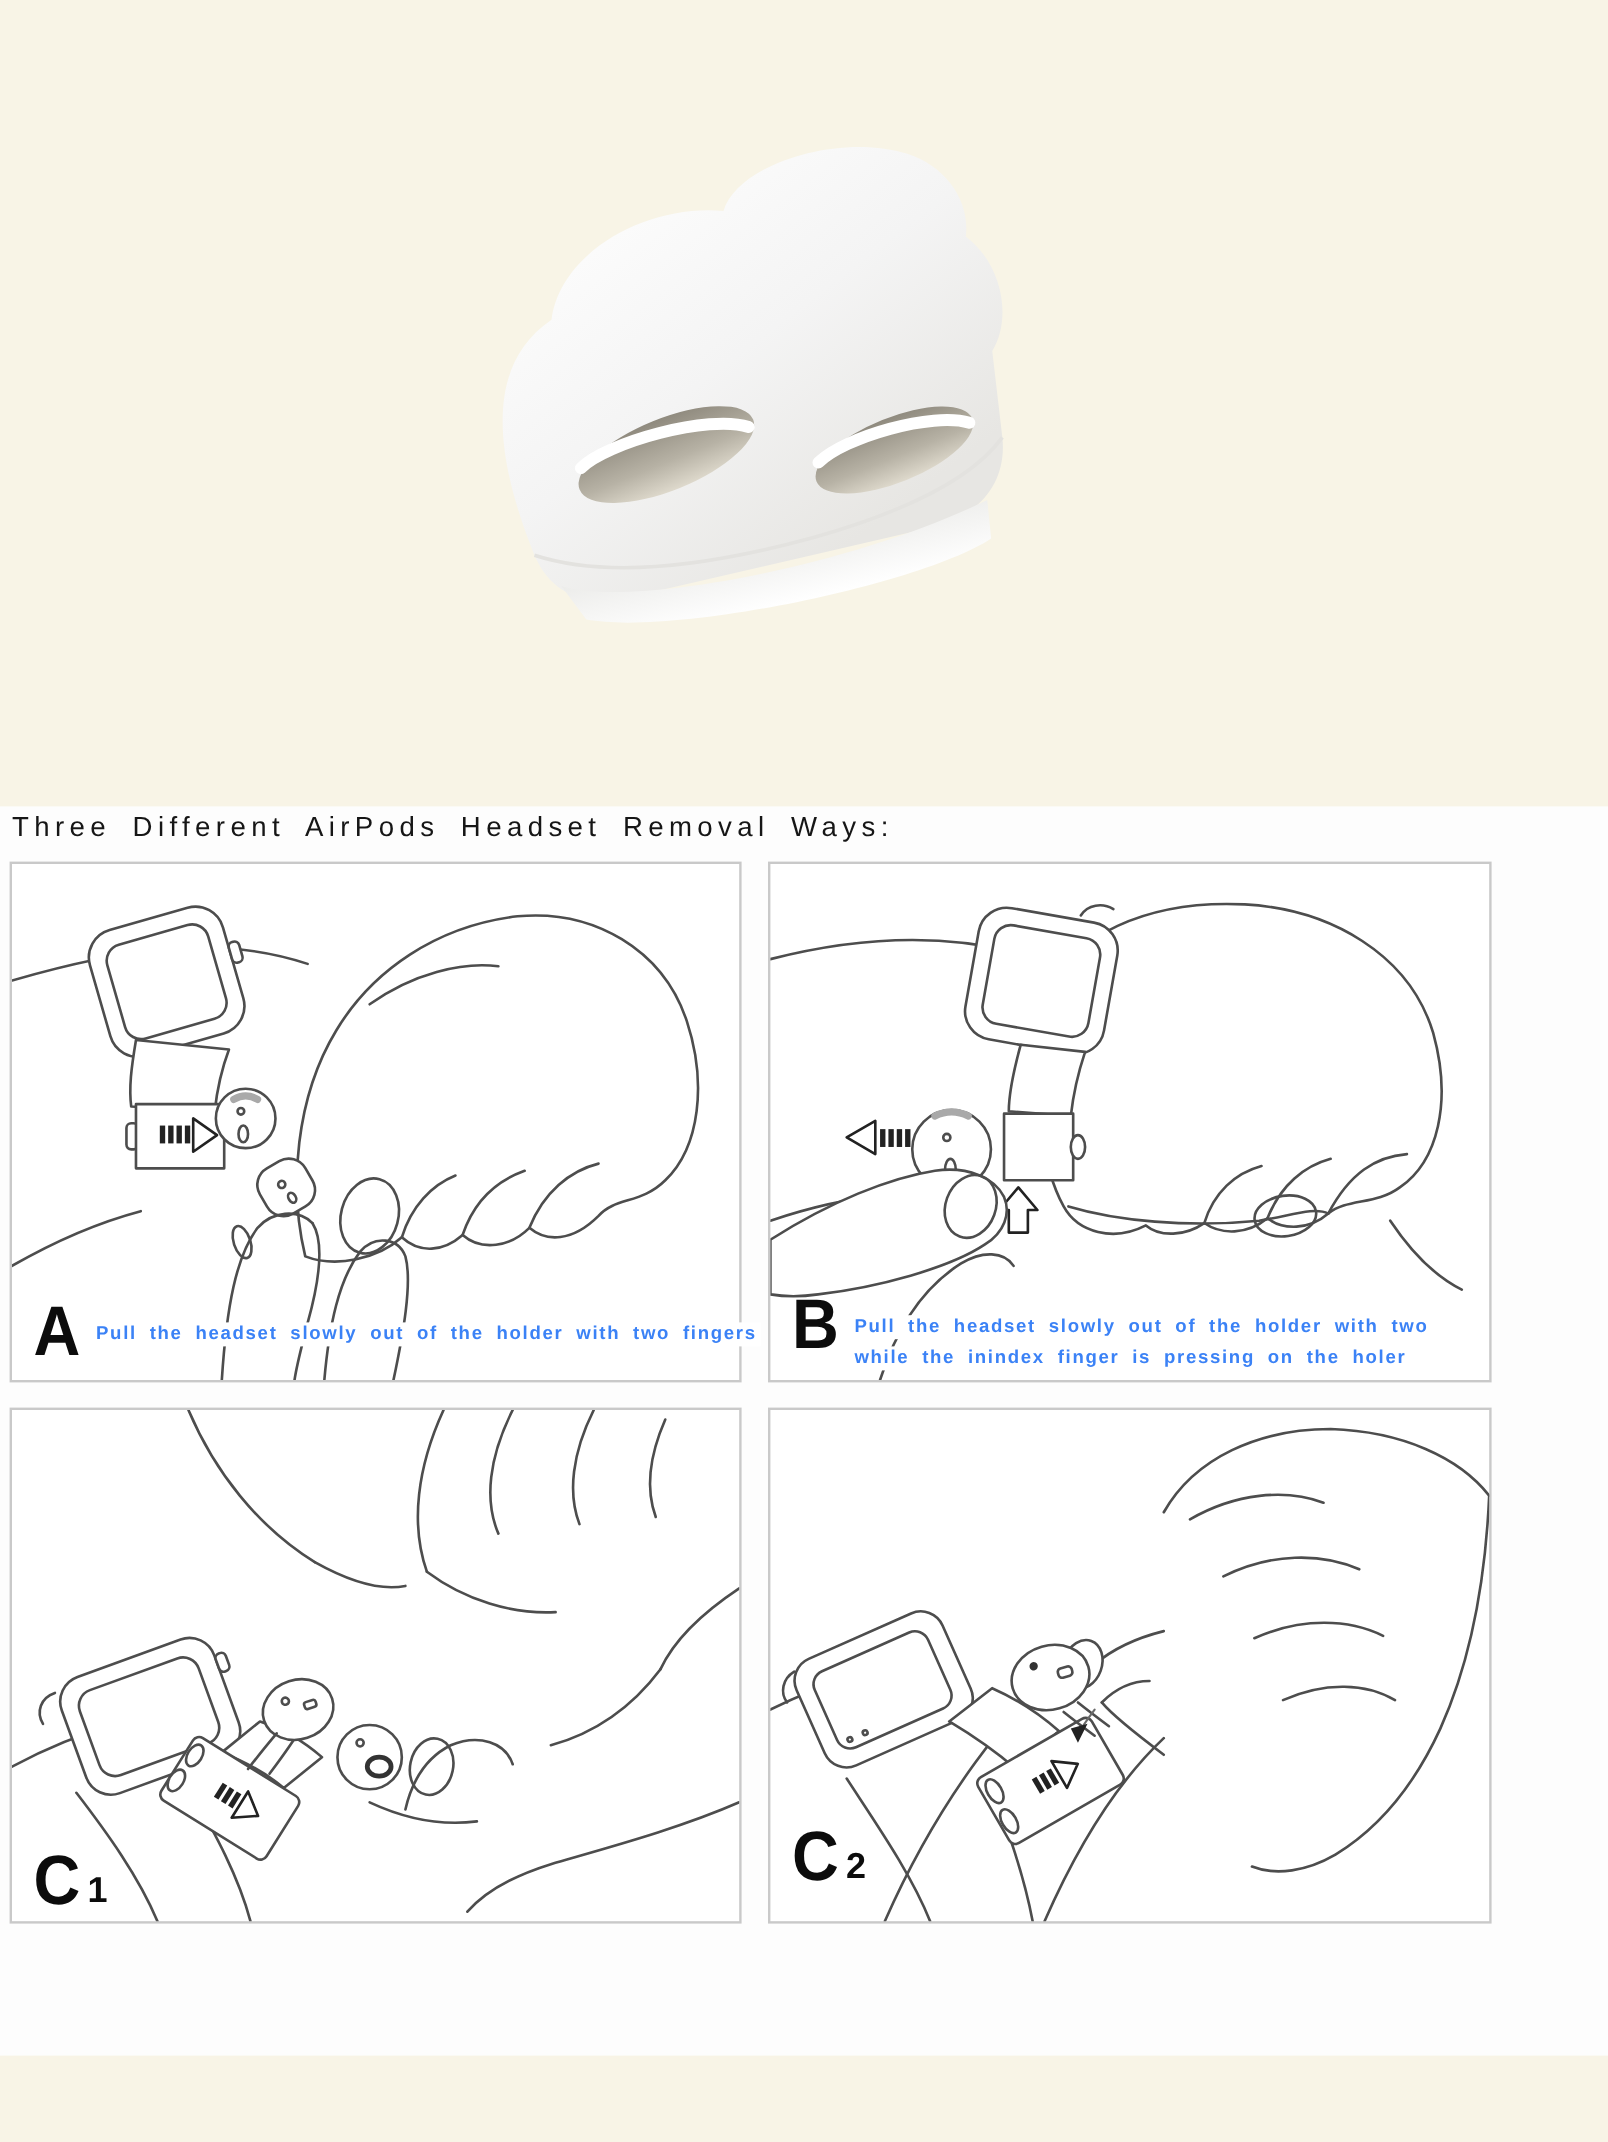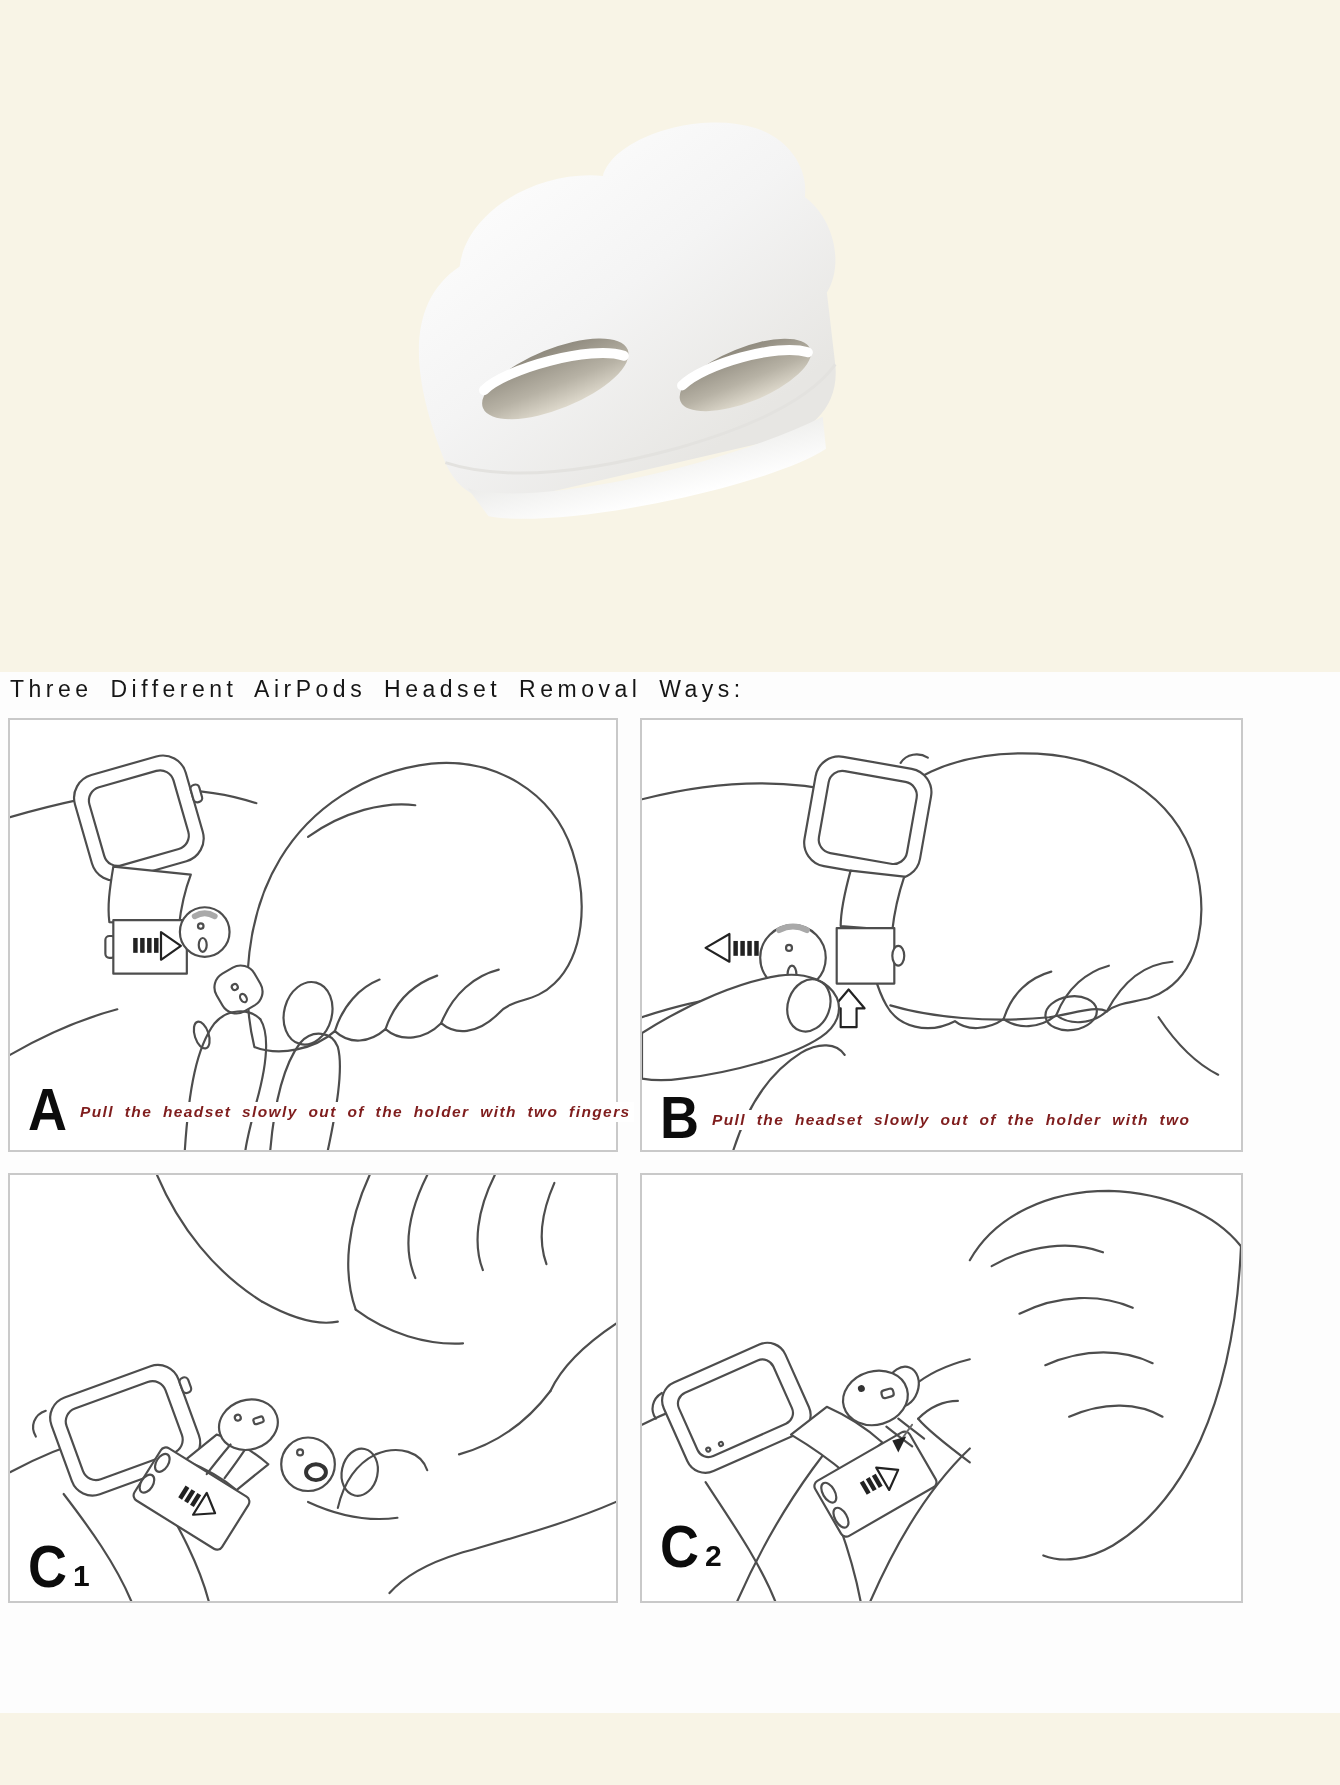"Pull the headset slowly out" .cap-line { color: #7f1d1d -> #3b82f6; font-style: italic -> none }
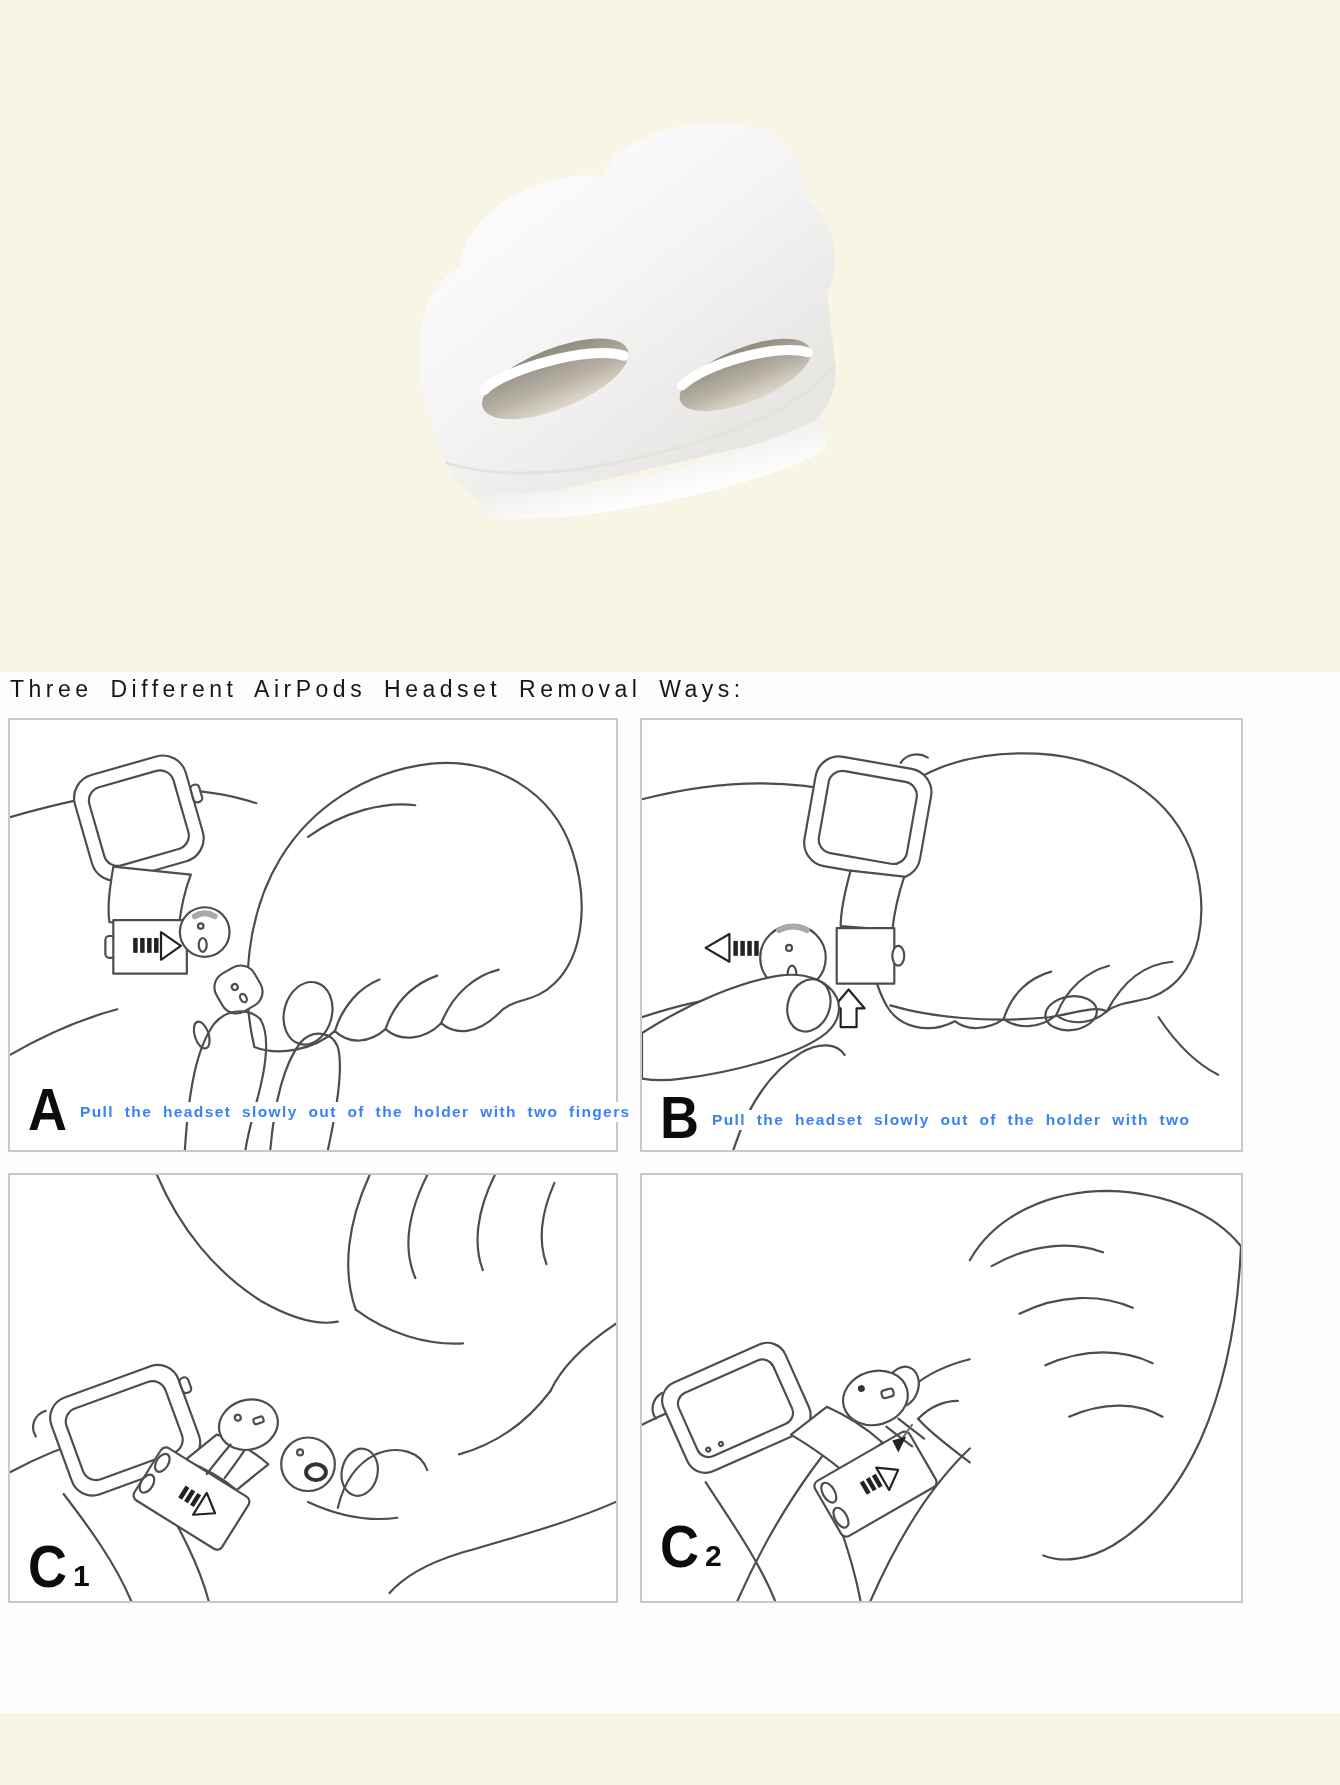"while the inindex finger is" span.cap-line { html: none -> <span>while the inindex finger is pressing on the holer</span> }
